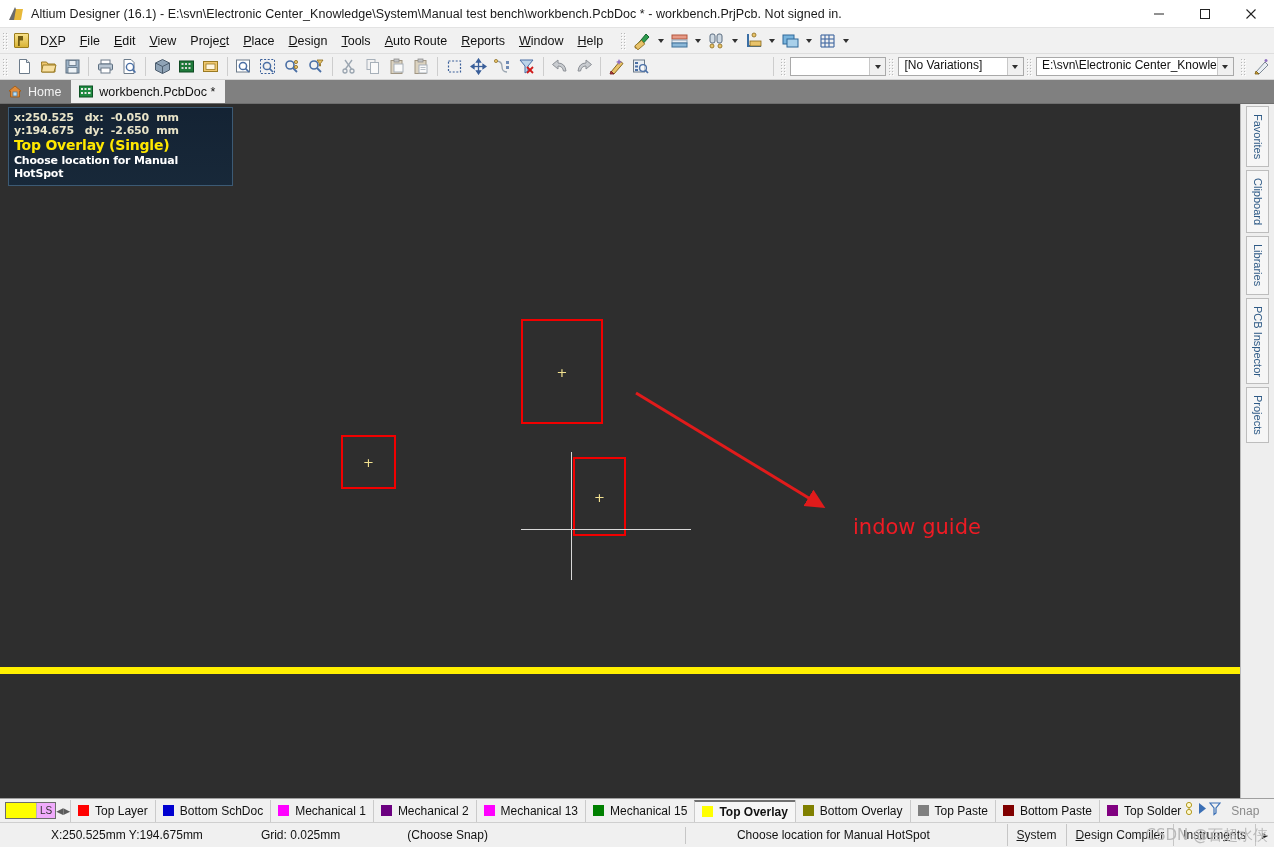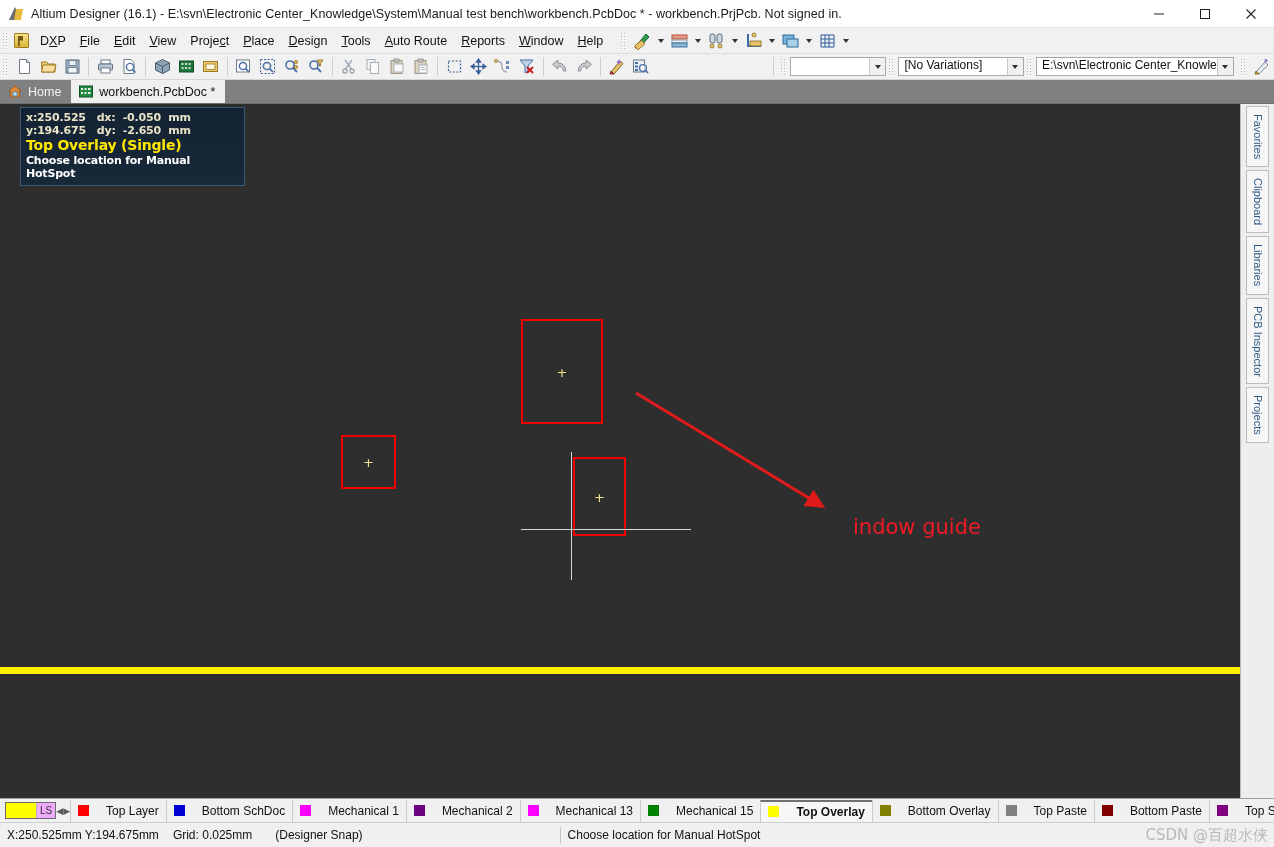"x:250.525 dx: -0.050 mm" .hud { left: 20px -> 8px }
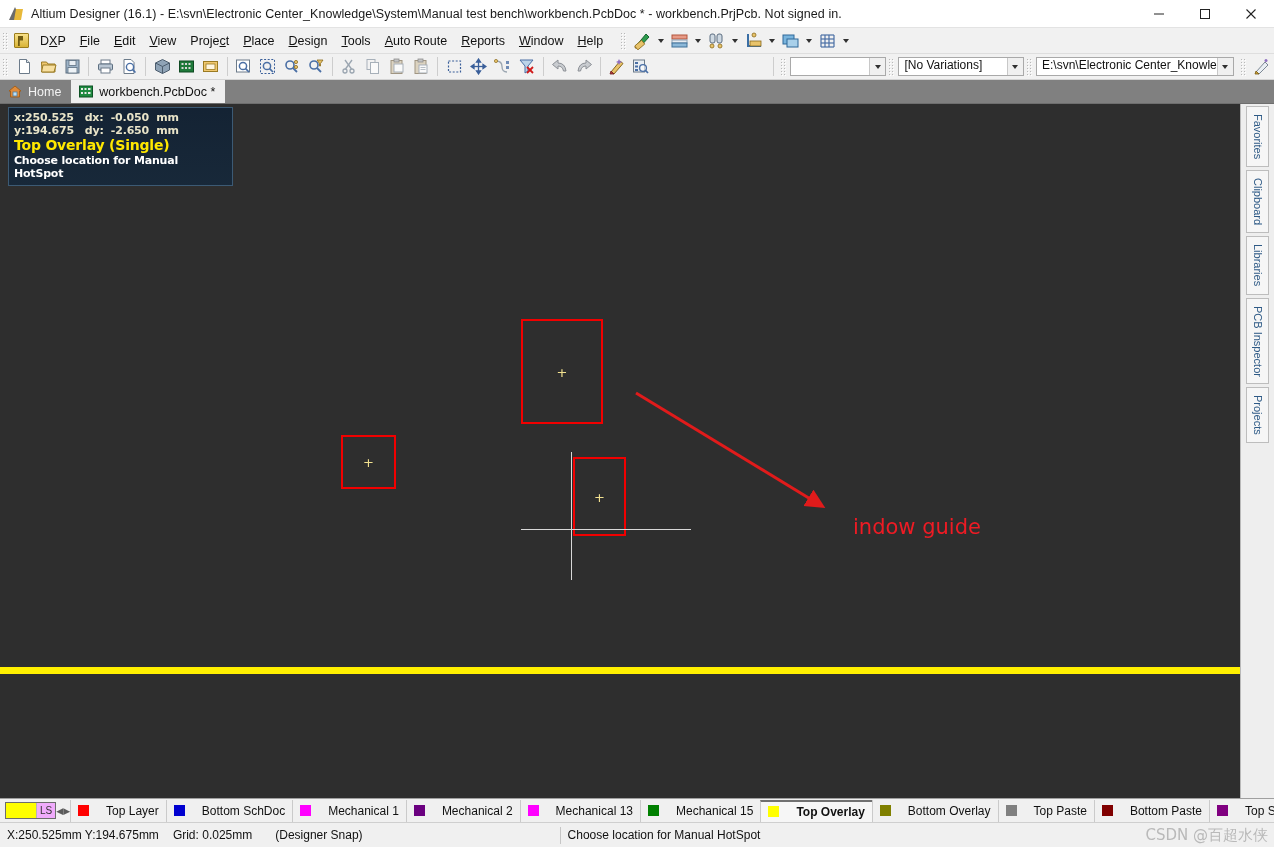"Top Layer" .layer-tab { gap: 17px -> 6px }
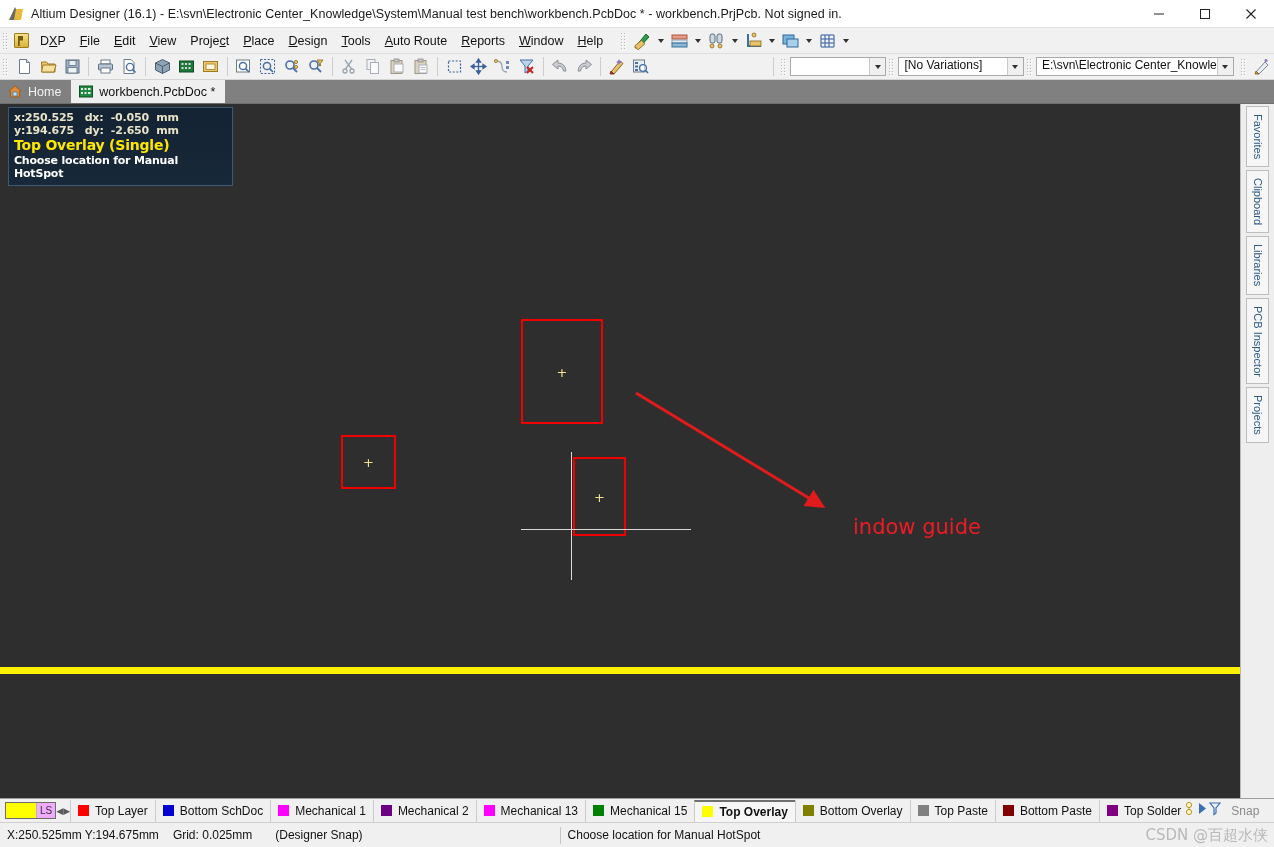"X:250.525mm Y:194.675mm" .sb-cell { margin-left: none -> 44px }
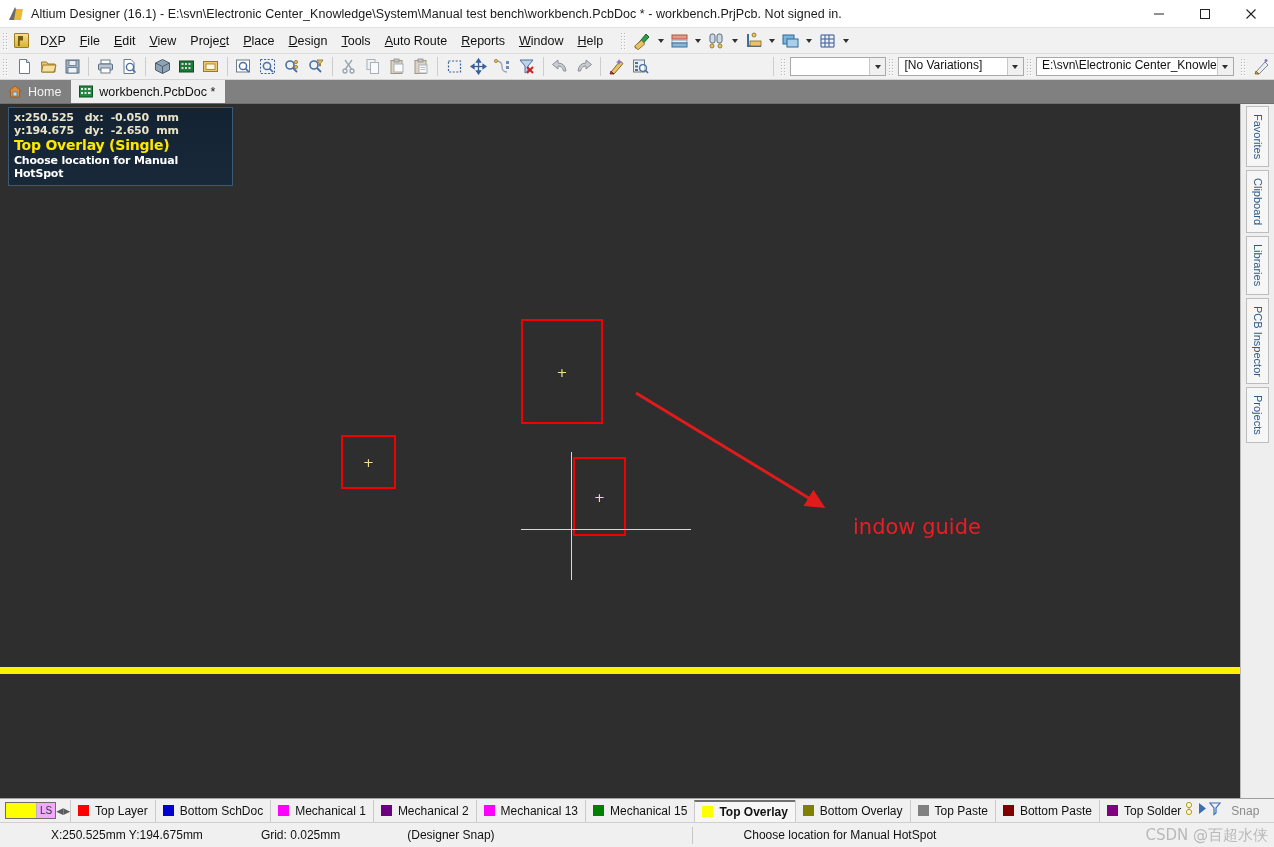"(Designer Snap)" div.sb-cell { text: Designer -> Choose }
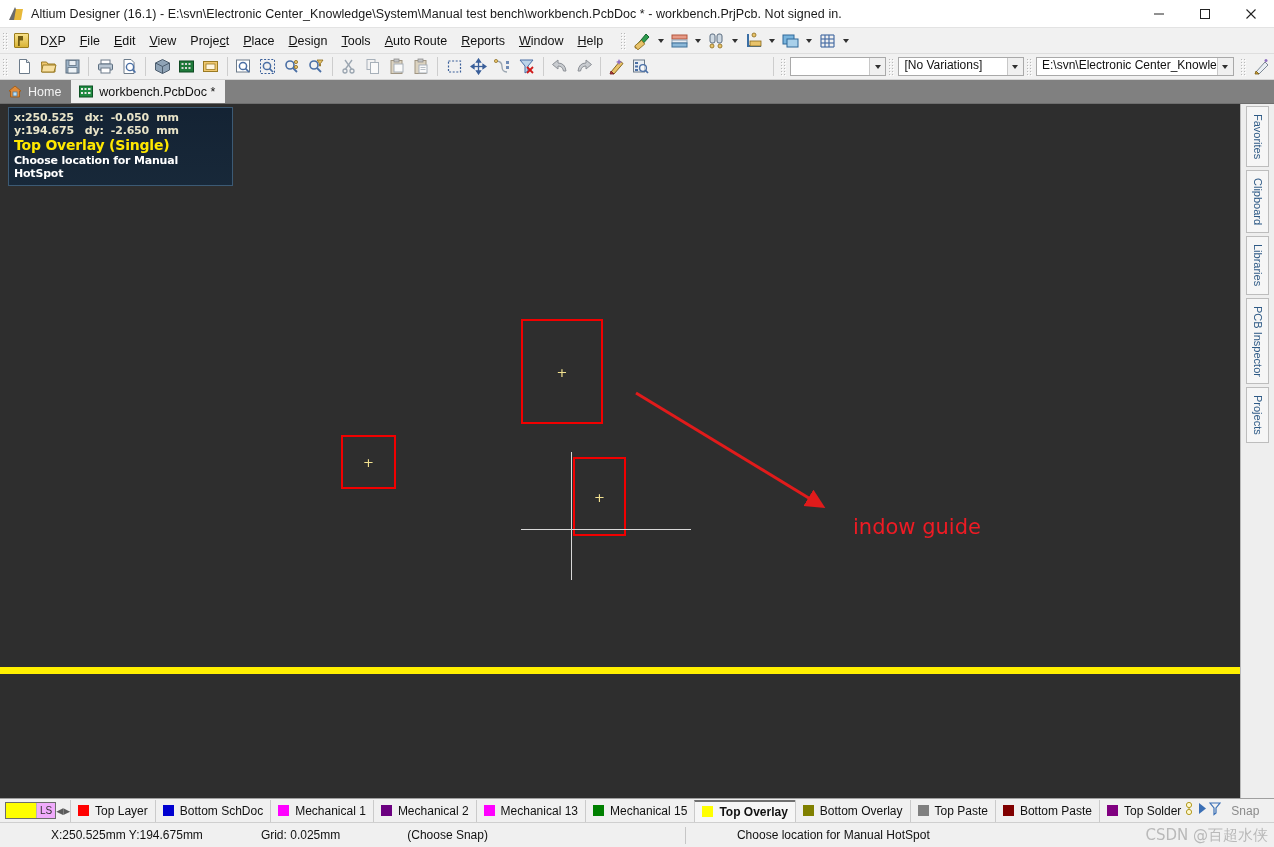"System" div.sb-right { html: none -> <div> <div><u>S</u>ystem</div> <div><u>D</u>esign Compiler</div> <div>Instrum<u>e</u>nts</div> <div>▸</div> </div> }
